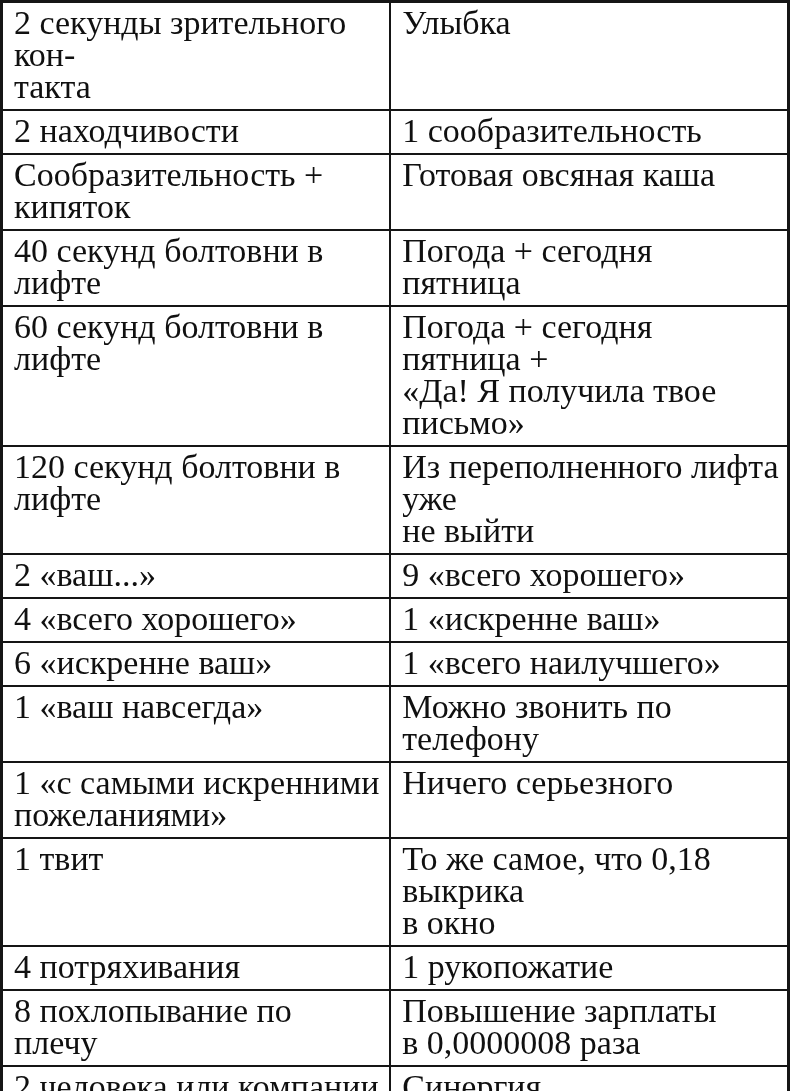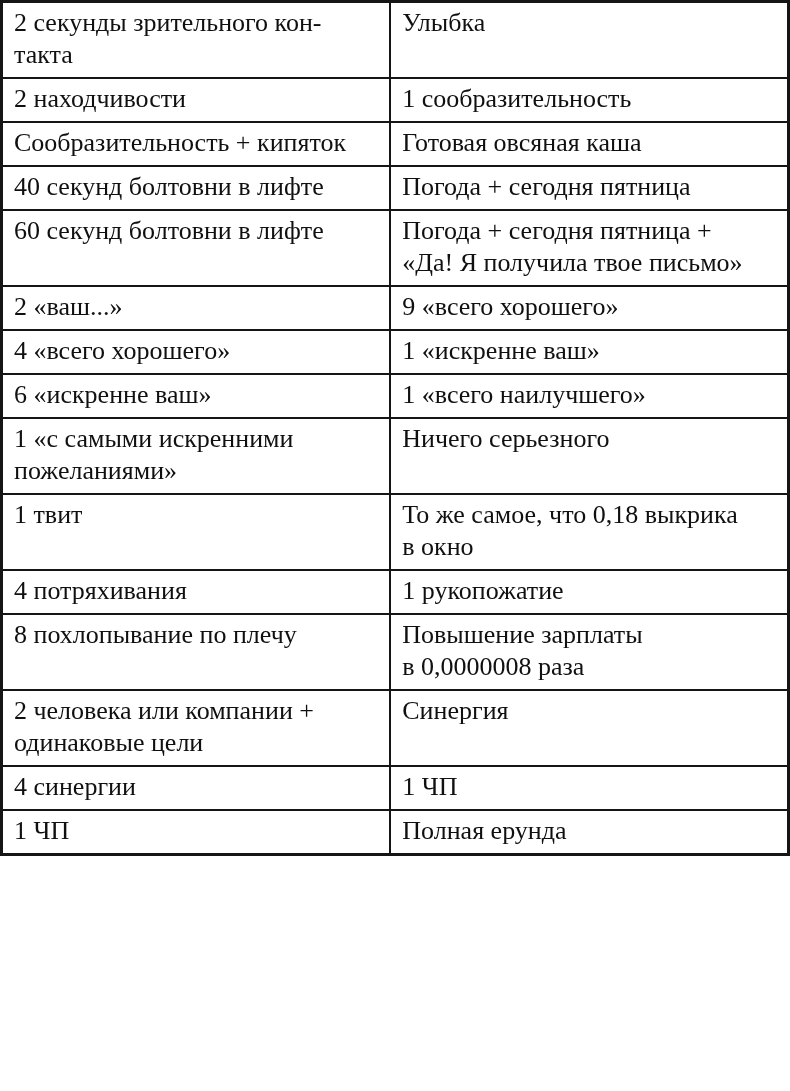"2 секунды зрительного кон-" table.conv td { font-size: 26px -> 34px }
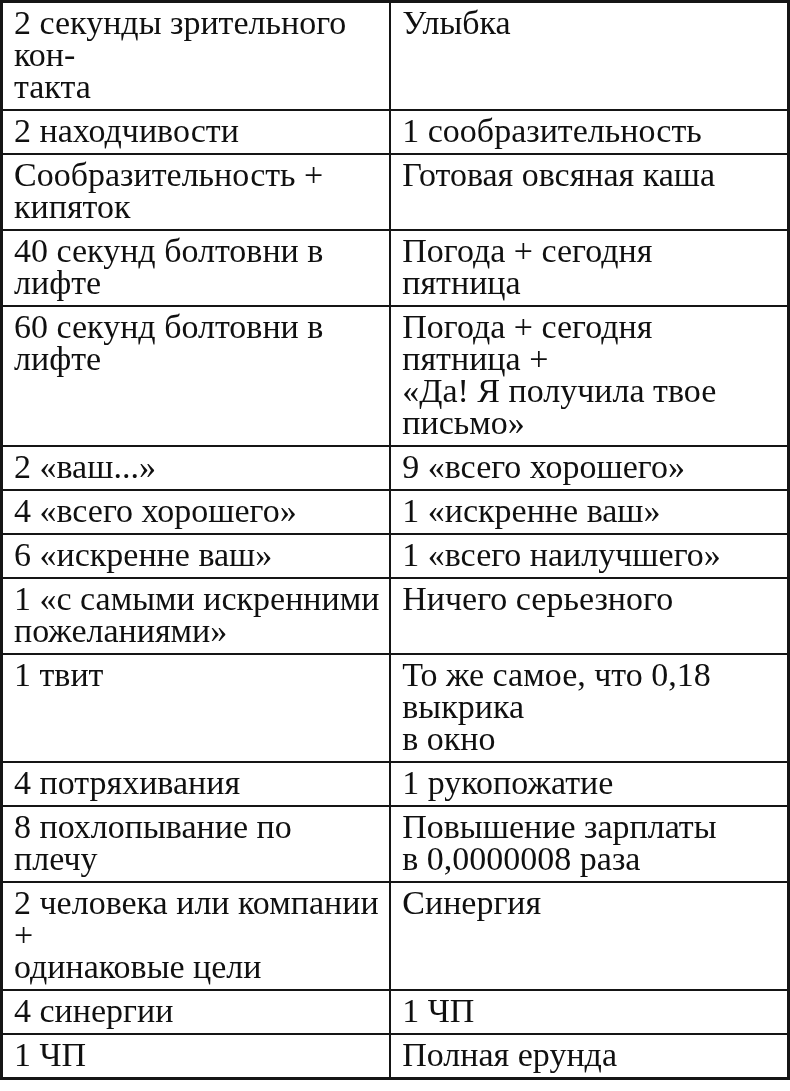"120 секунд болтовни в лифте" tr { html: none -> <tr> <td>120 секунд болтовни в лифте</td> <td>Из переполненного лифта уже не выйти</td> </tr> }
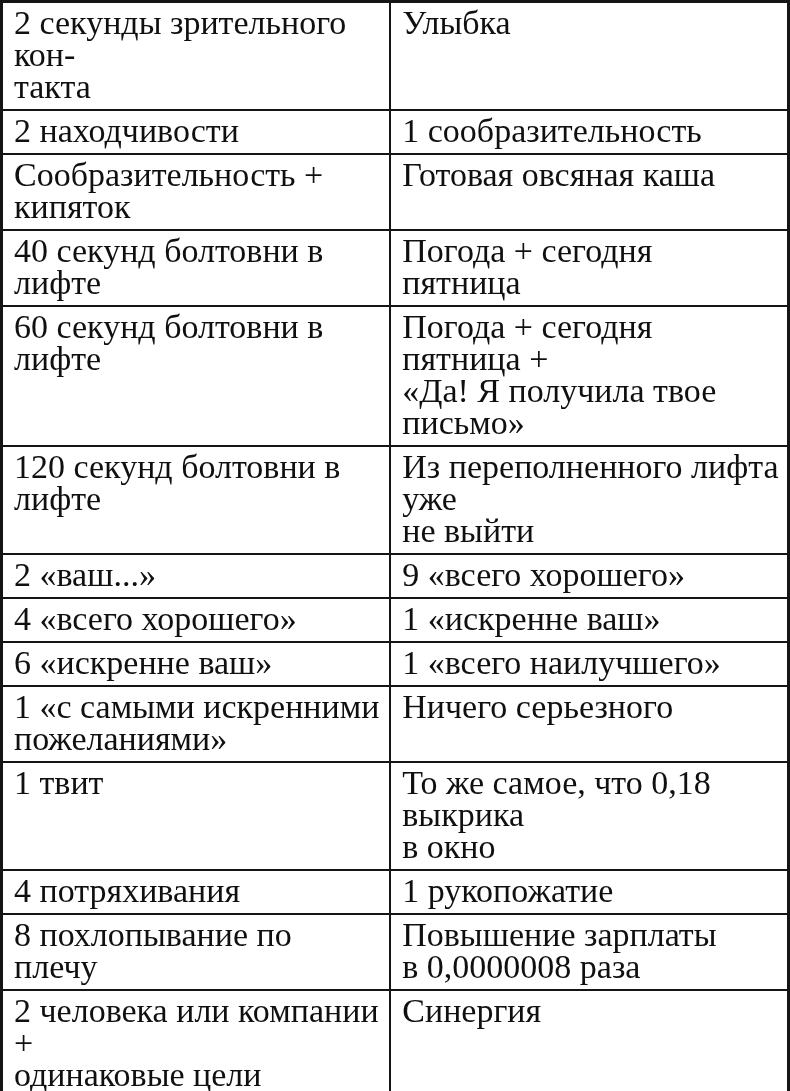"1 «ваш навсегда»" tr { html: none -> <tr> <td>1 «ваш навсегда»</td> <td>Можно звонить по телефону</td> </tr> }
